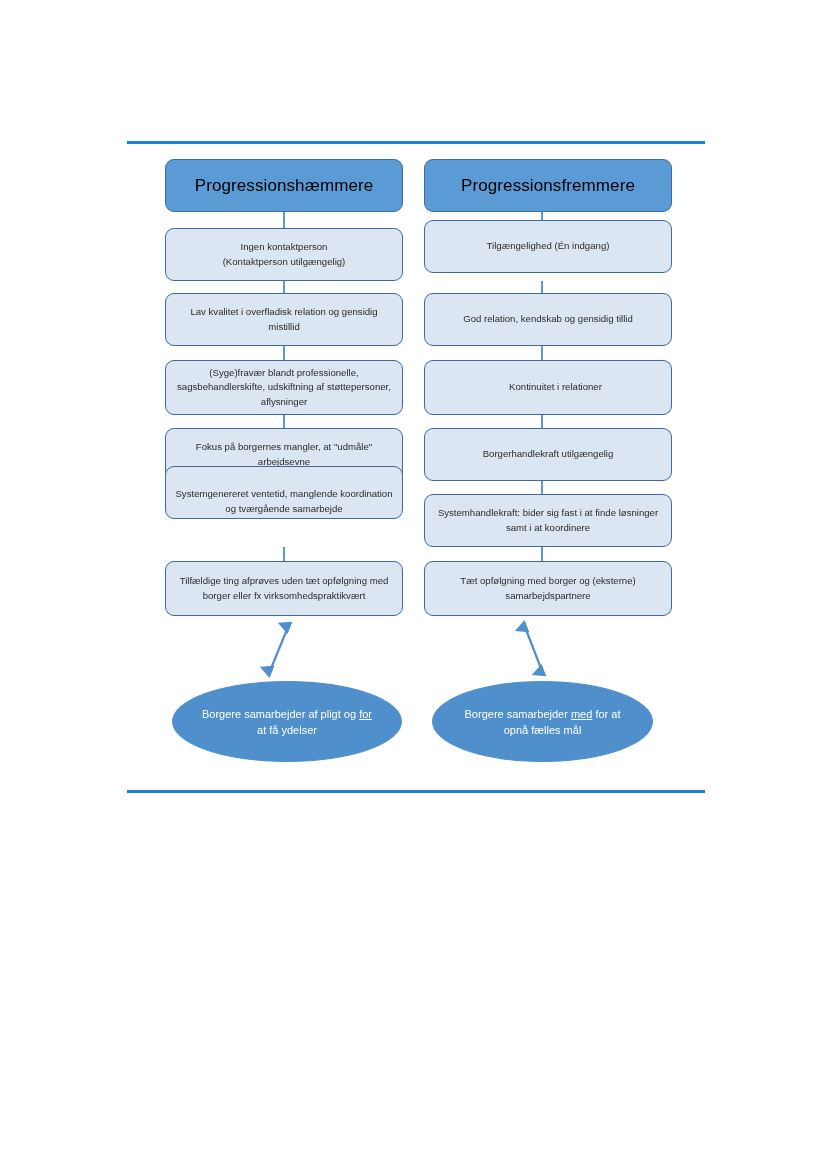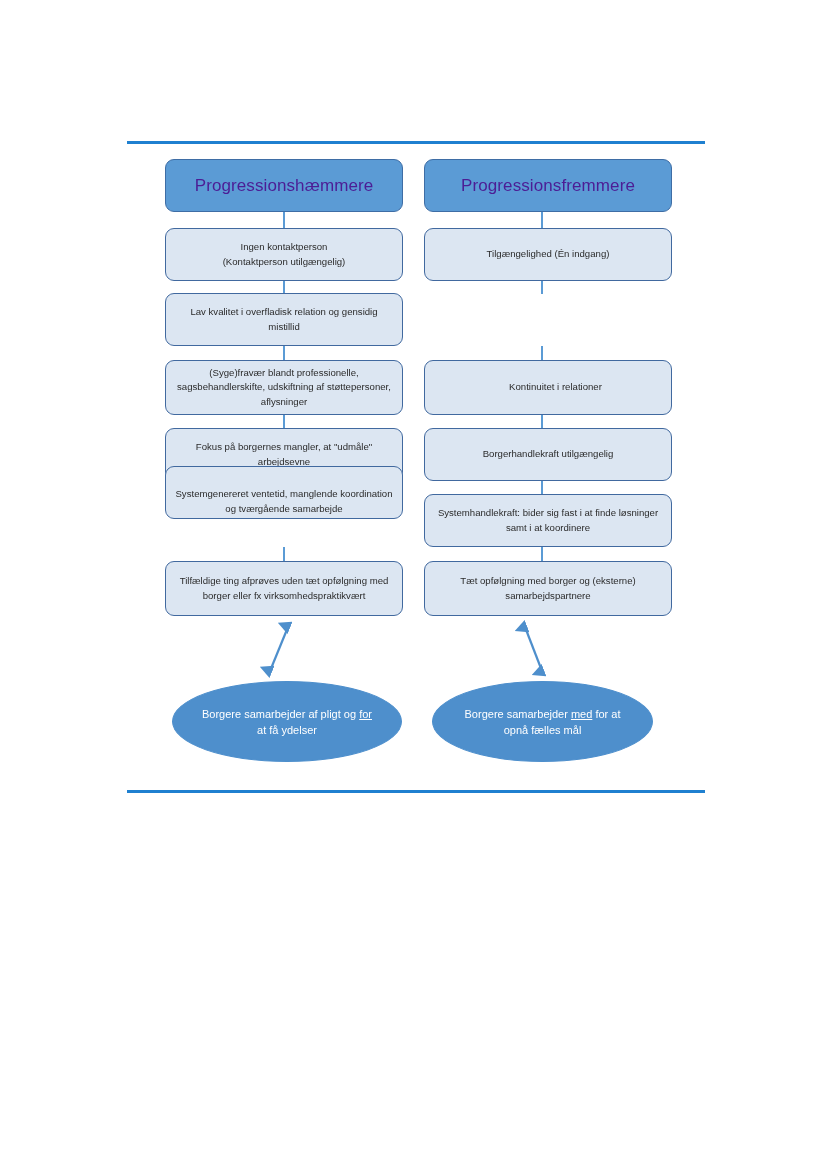"Progressionshæmmere" .node-header { color: #4c1d95 -> #000000 }
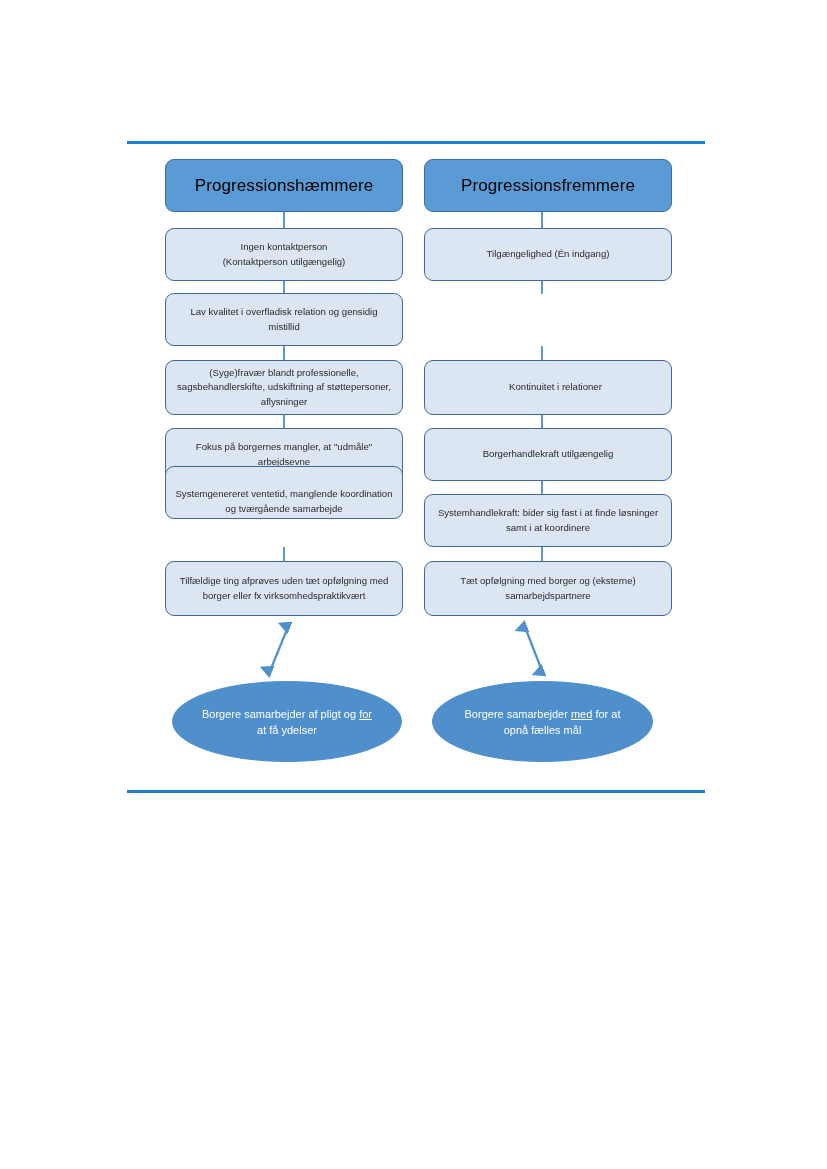"Tilgængelighed (Én indgang)" div.node { top: 228px -> 220px }
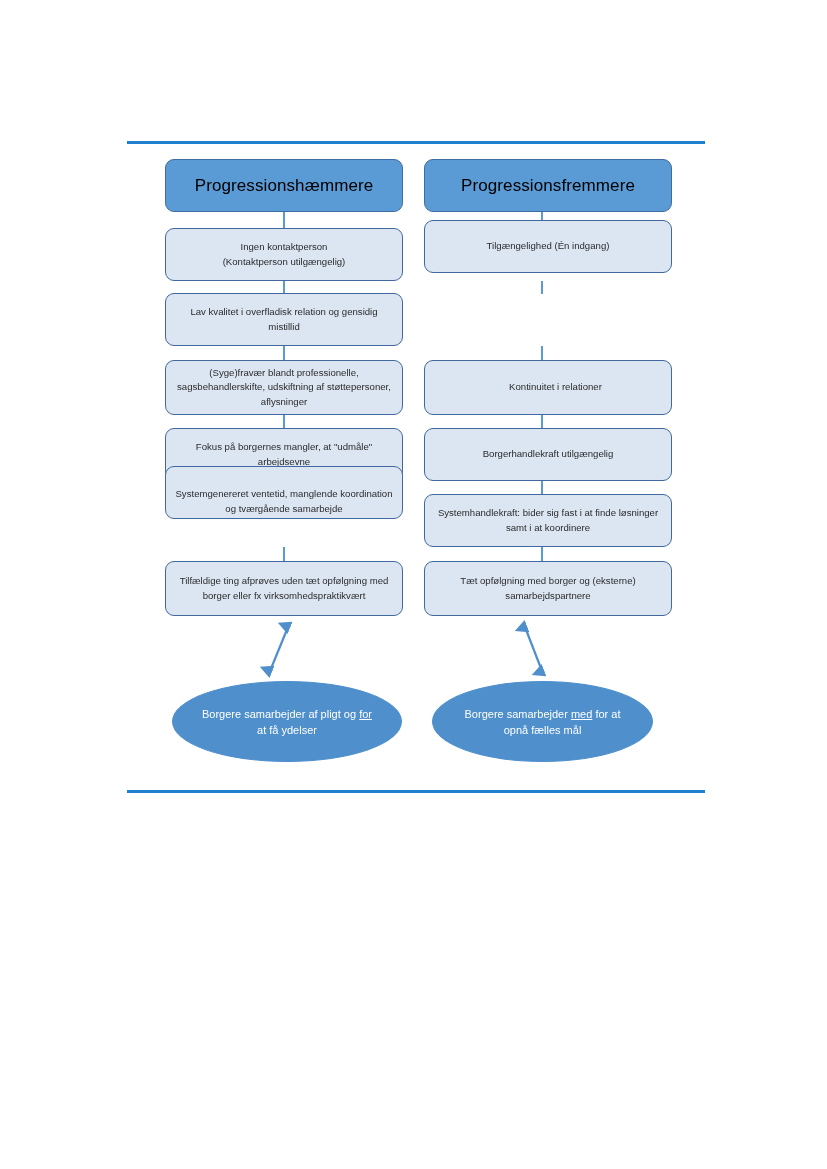"God relation, kendskab og gensidig" div.node { html: none -> <div> <span>God relation, kendskab og gensidig tillid</span> </div> }
